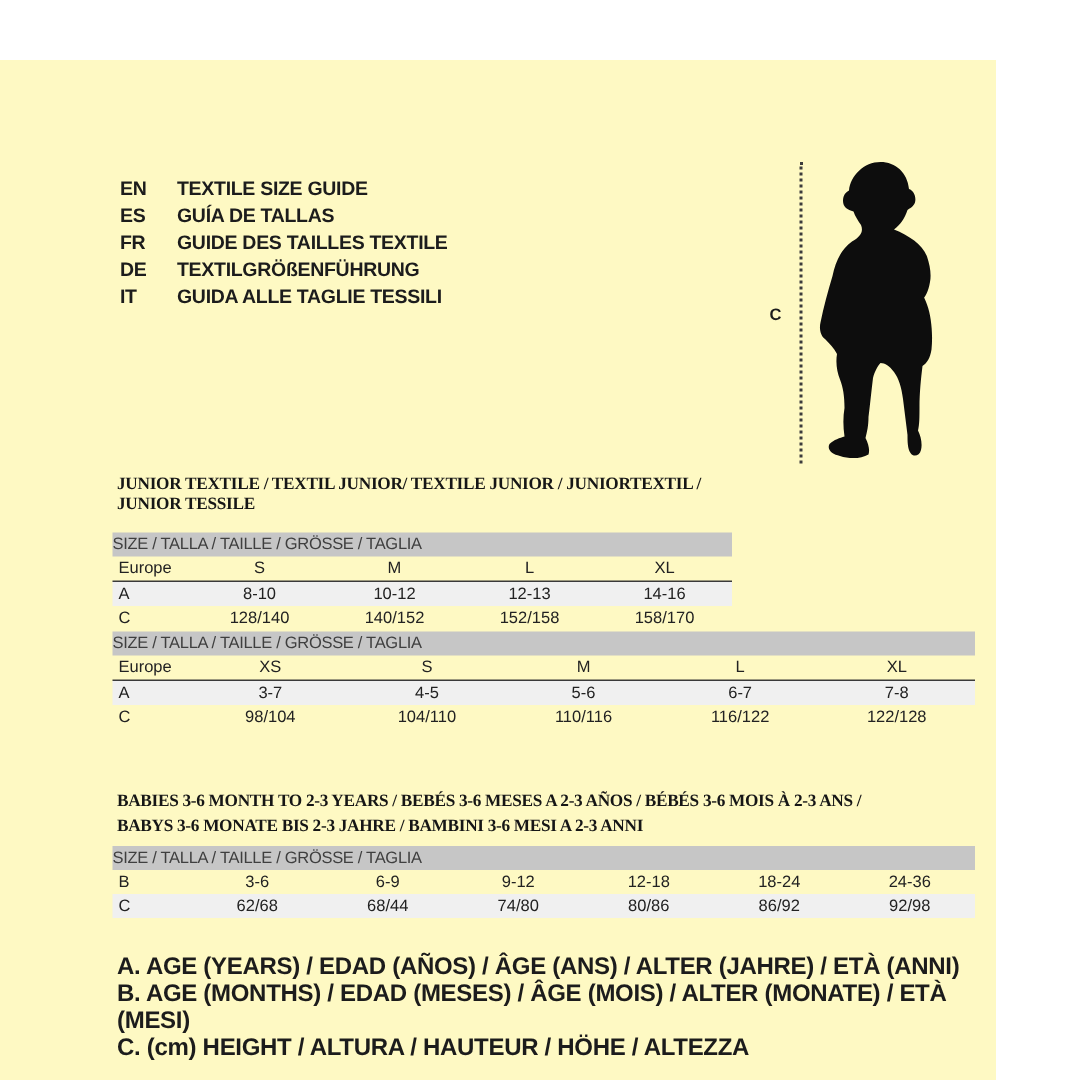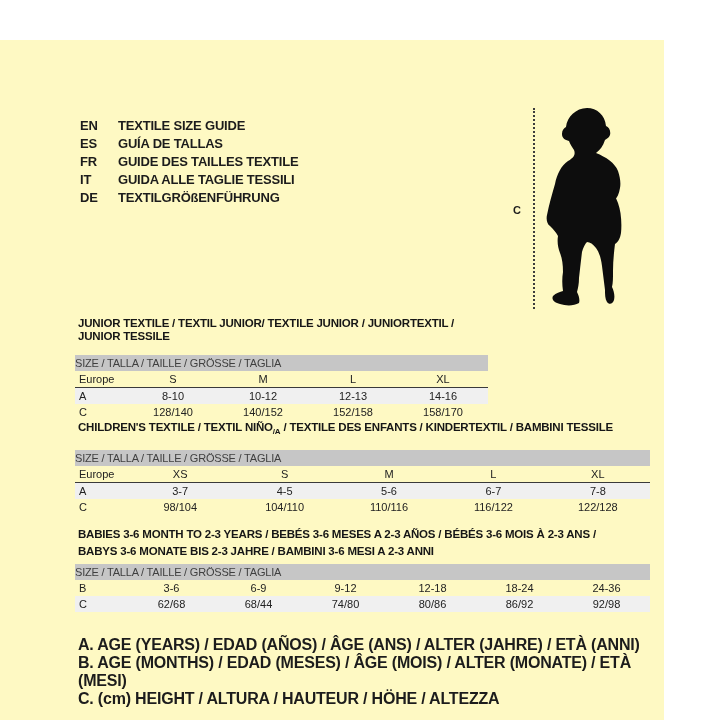"IT" div.lang-row { order: before "DE" -> after "DE" }
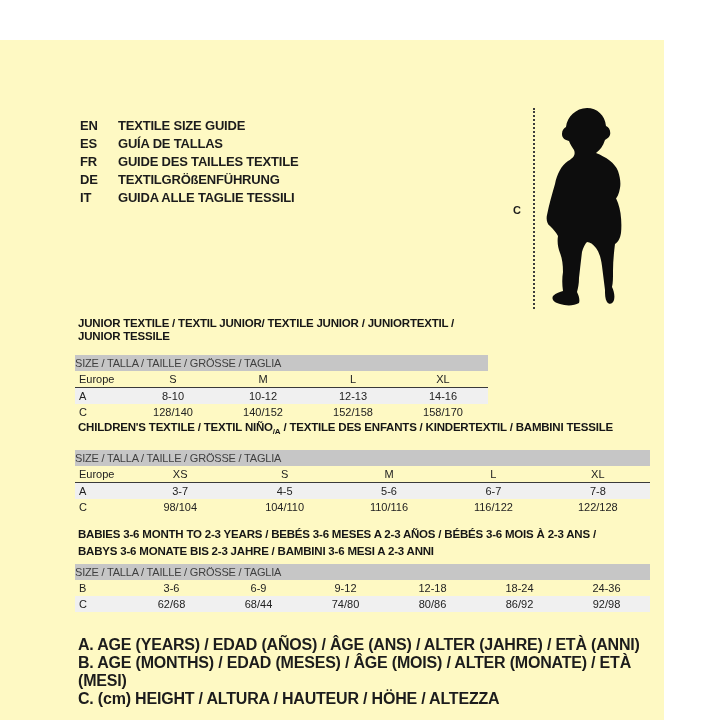"JUNIOR TEXTILE / TEXTIL JUNIOR/" .tbl-title { font-family: none -> Liberation Serif, serif }
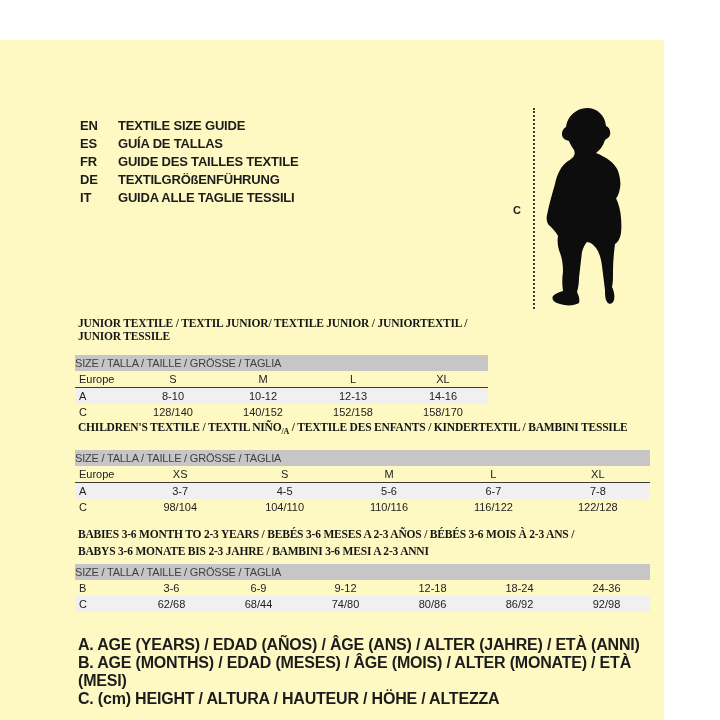"CHILDREN'S TEXTILE / TEXTIL NIÑO/A" div.tbl-title { html: <div><span>CHILDREN'S TEXTILE / TEXTIL NIÑO</span><span>/A</span><span> / TEXTILE DES ENFANTS / KINDERTEXTIL / BAMBINI TESSILE</span></div> -> none }
